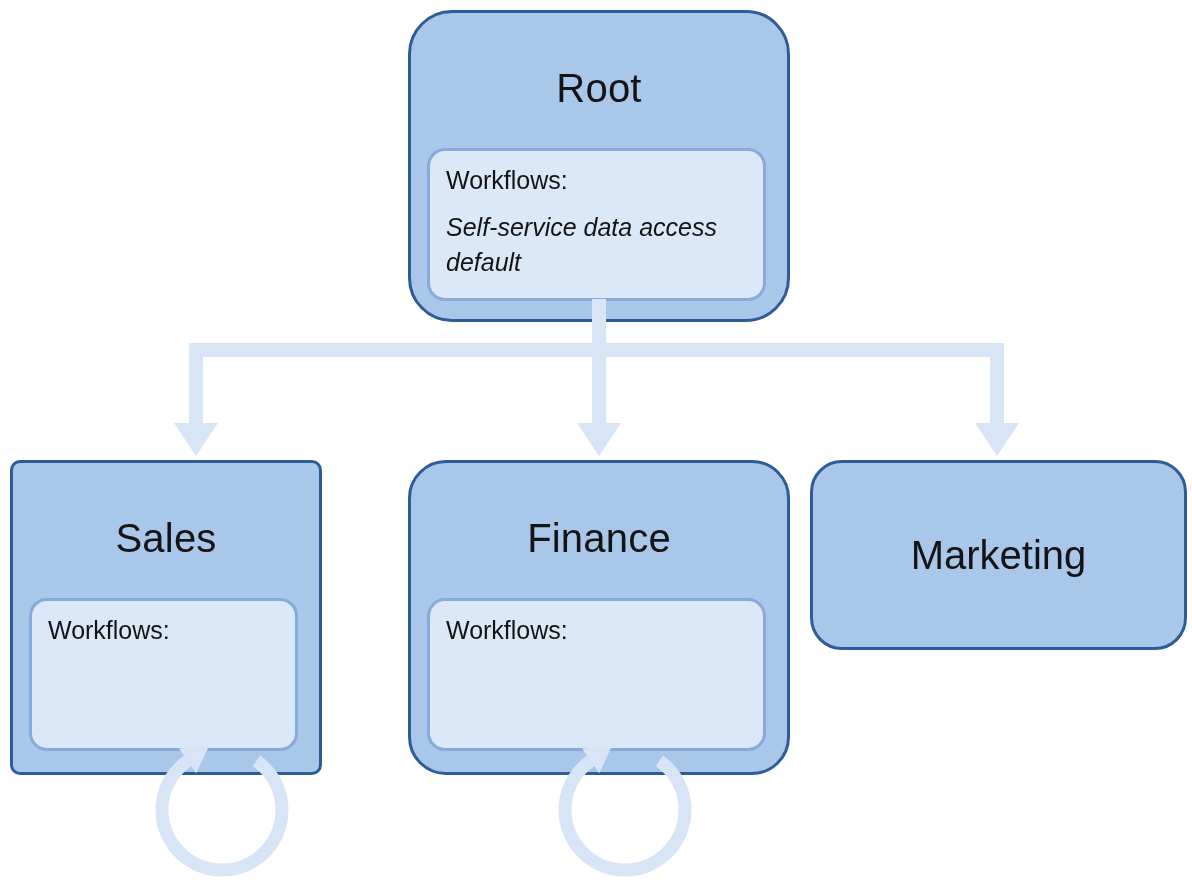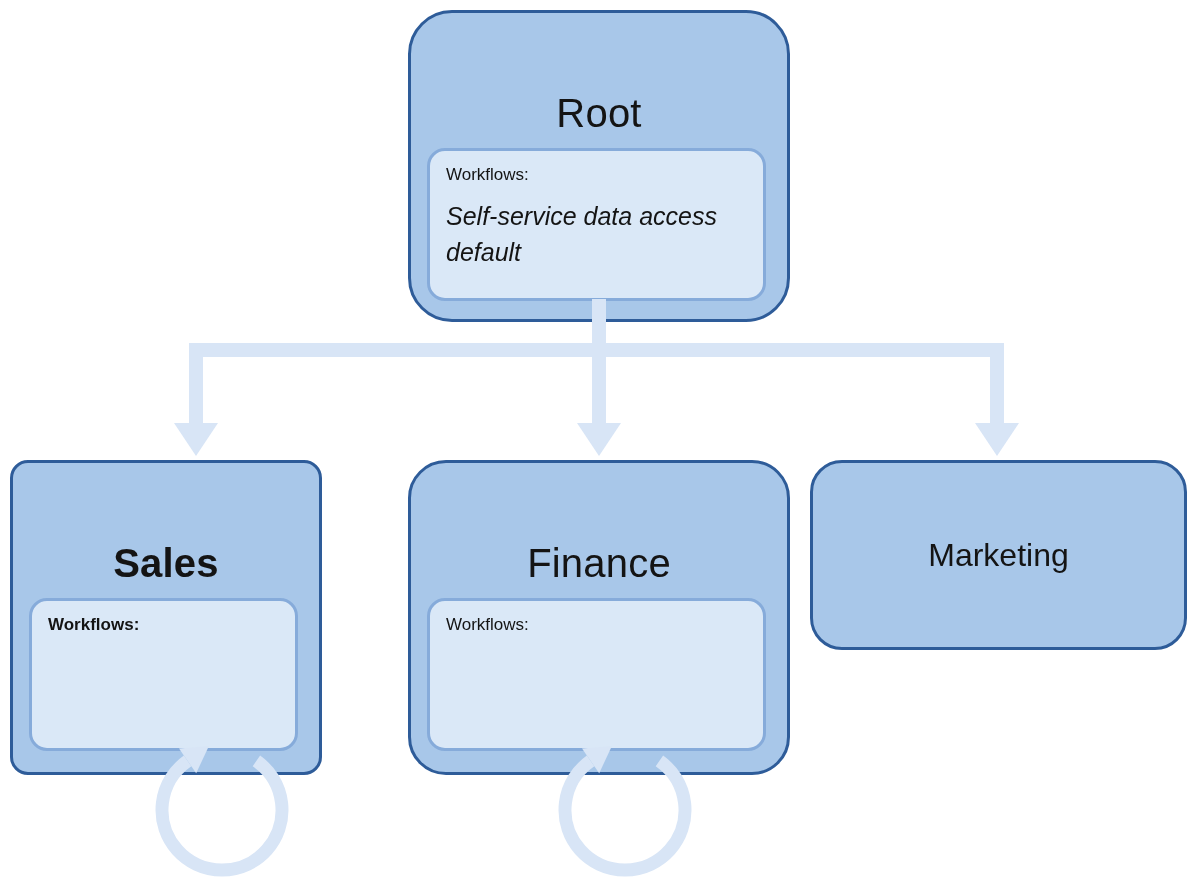"Root" .node-title { margin-top: 25px -> none }
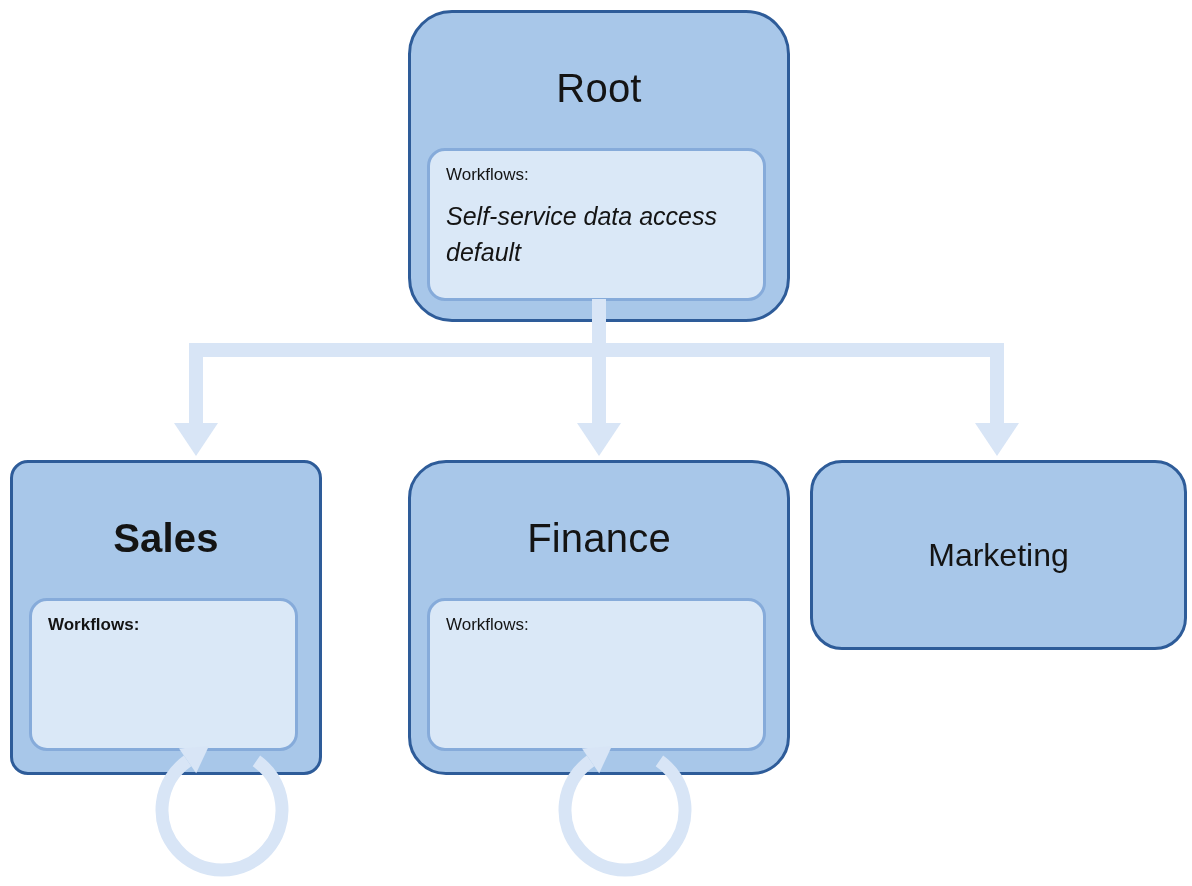"Workflows:" .wf-label { font-size: 17px -> 25px }
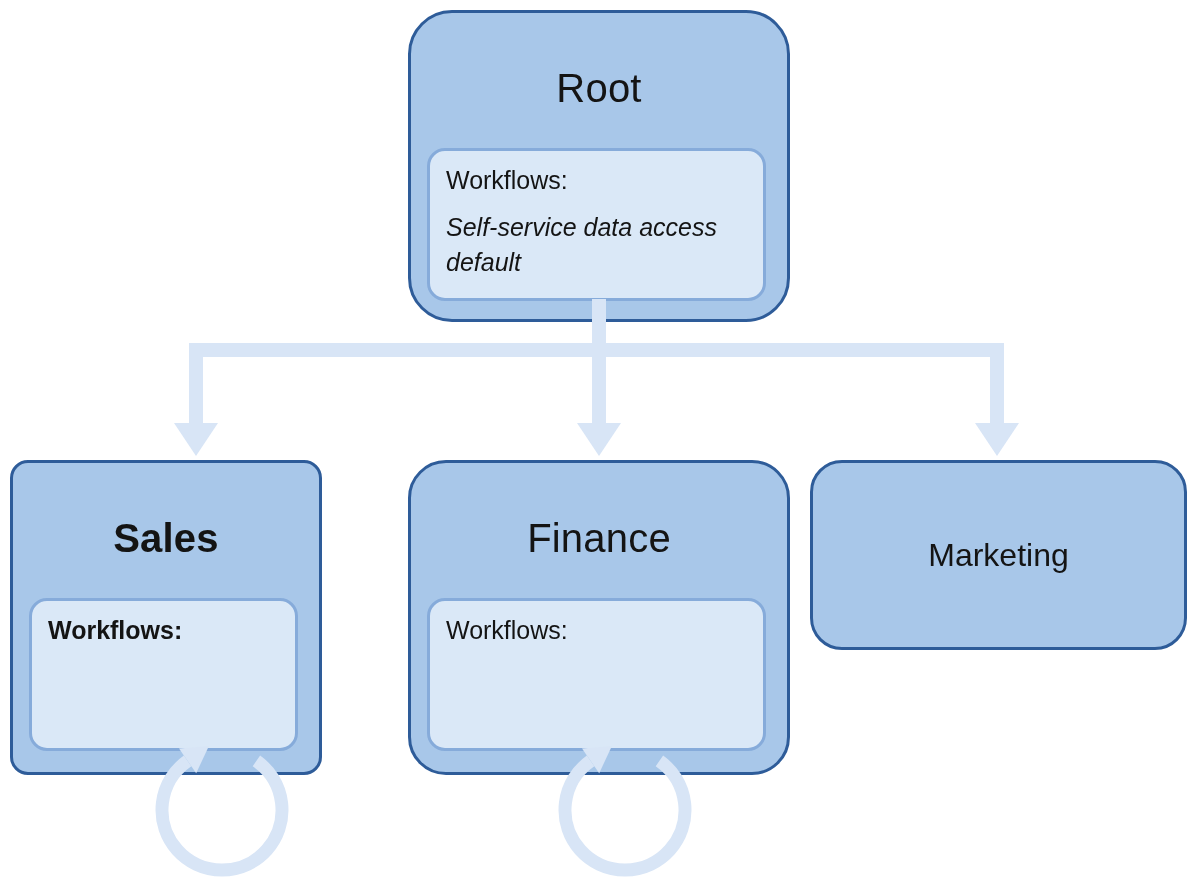"Sales" .node-sales { border-radius: 18px -> 10px; font-weight: bold -> none }
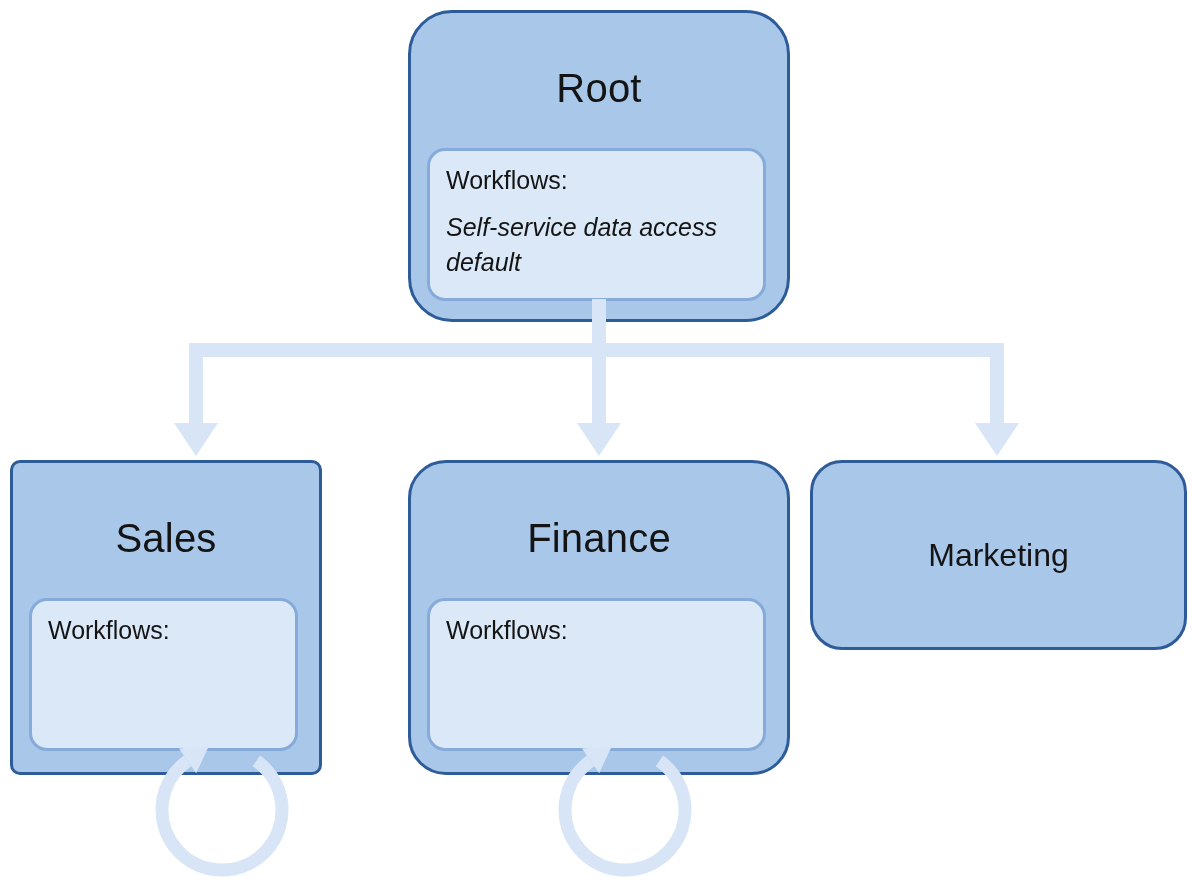"Marketing" .node-title-centered { font-size: 32px -> 40px }
